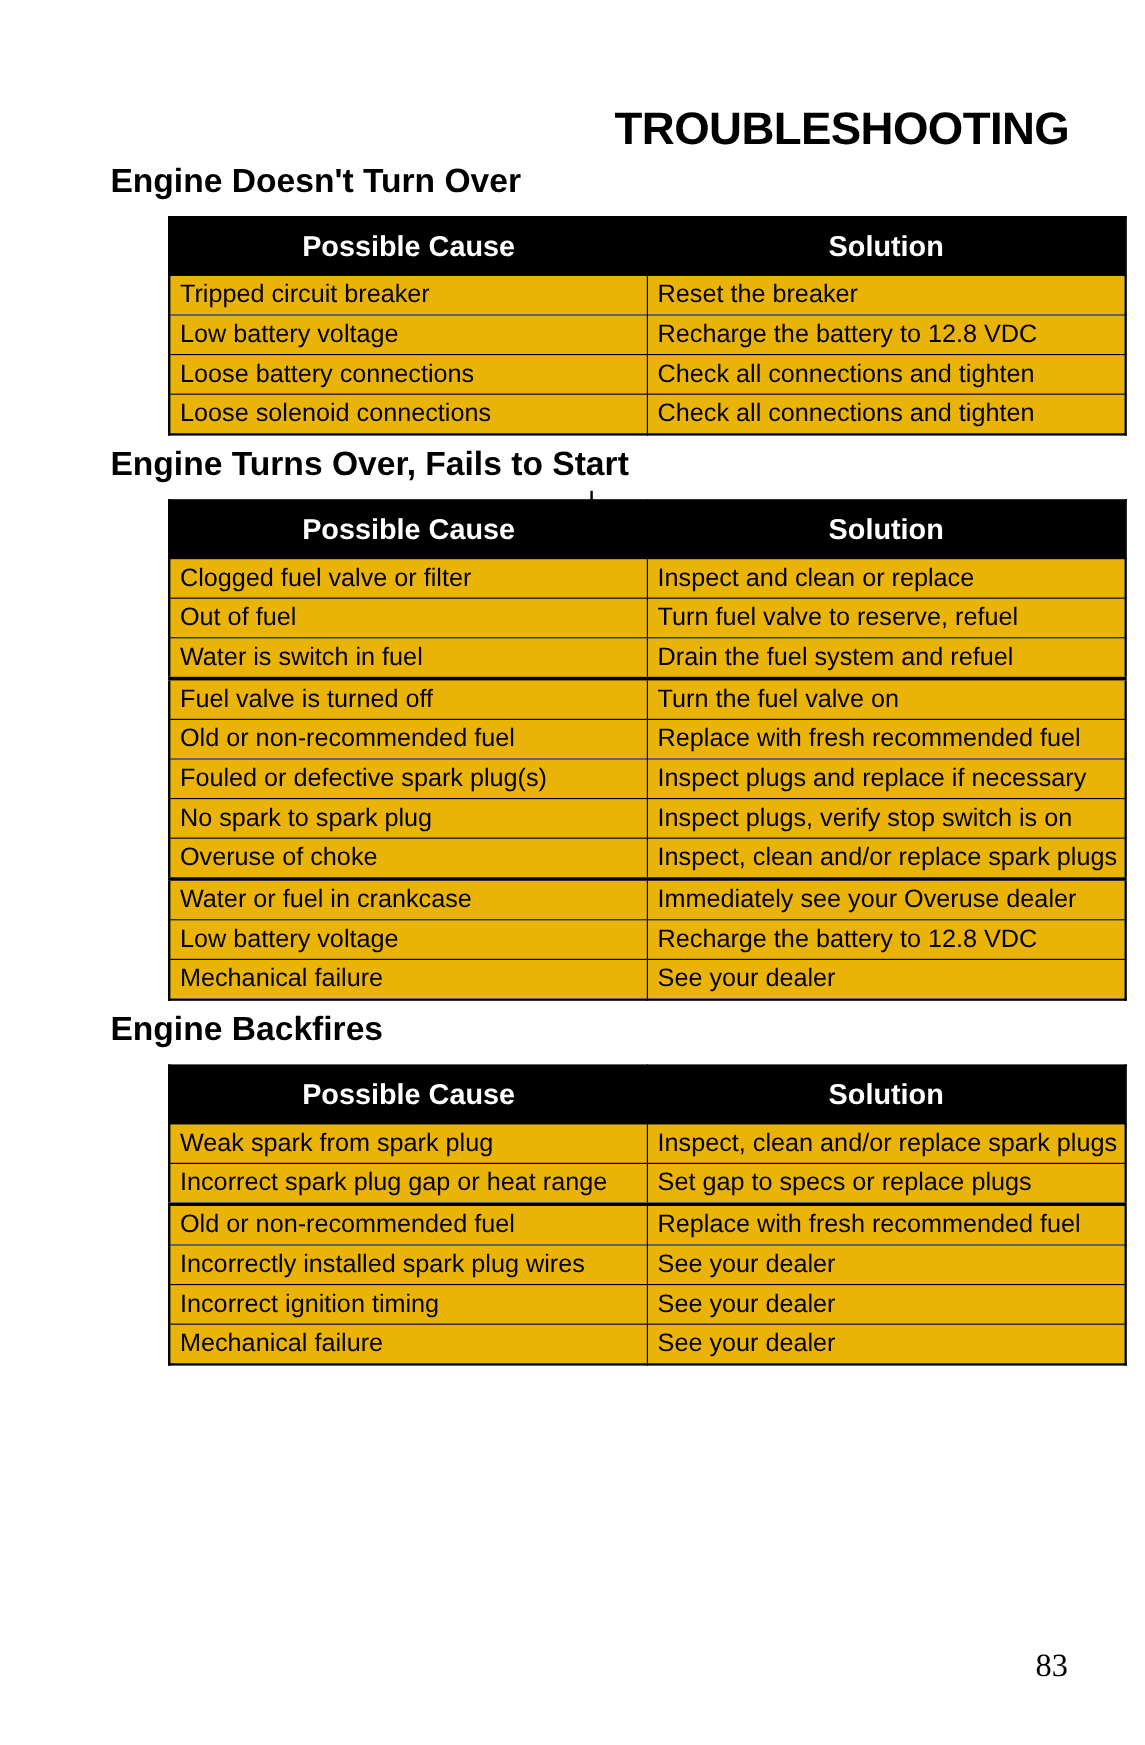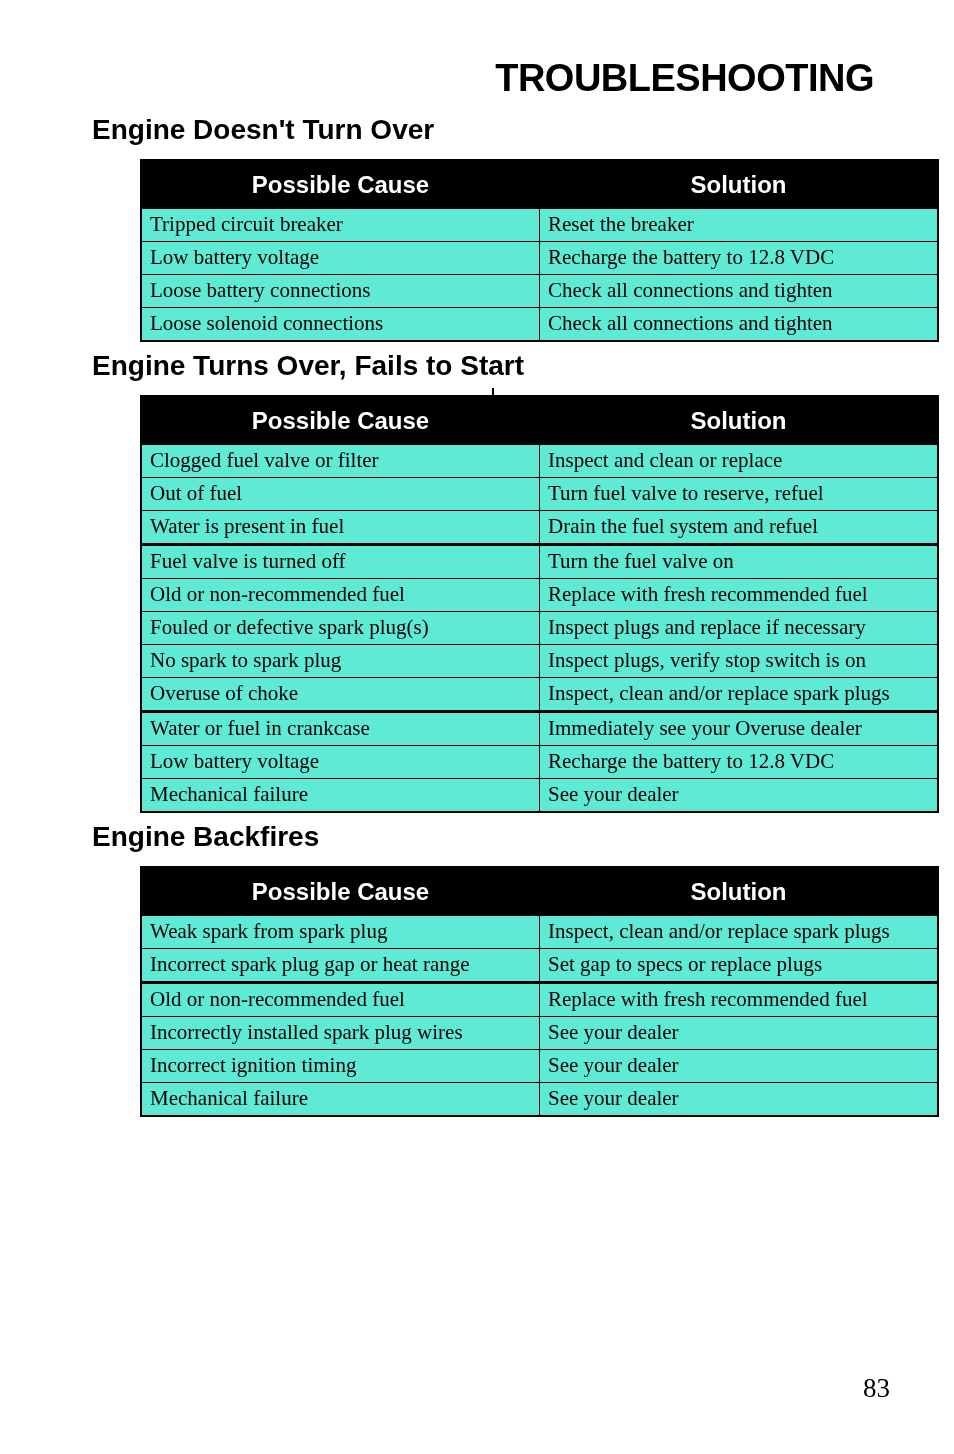"TROUBLESHOOTING" .doc-title { margin: 17px -> 0; padding-top: 42px -> 89px }
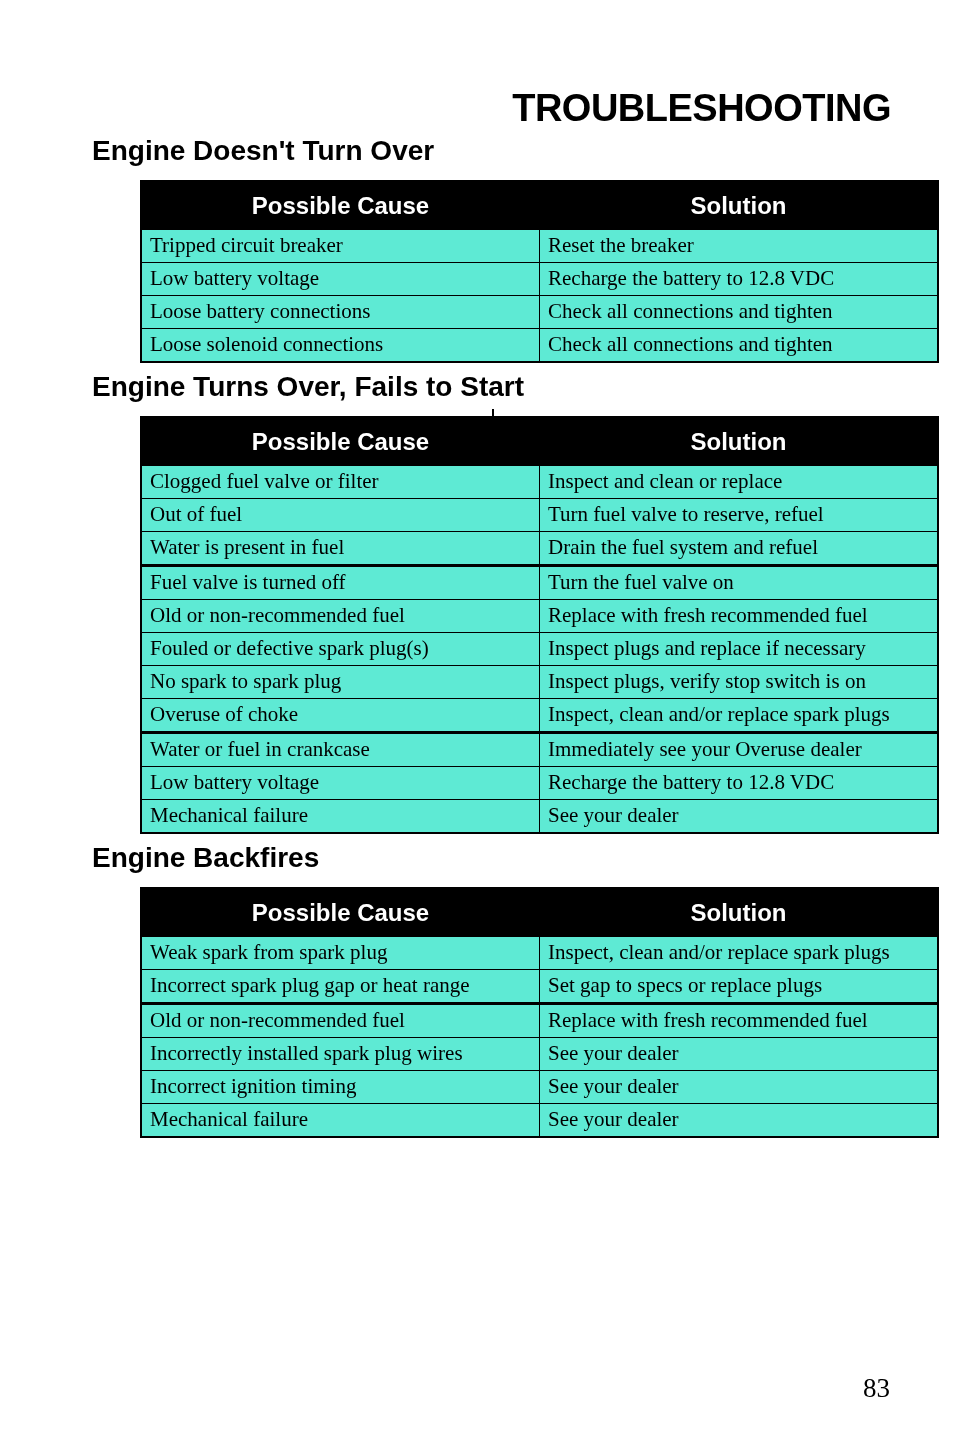"Tripped circuit breaker" table.ts-table tbody td { background: #5eead4 -> #eab308; font-family: Liberation Serif, serif -> Liberation Sans, sans-serif }
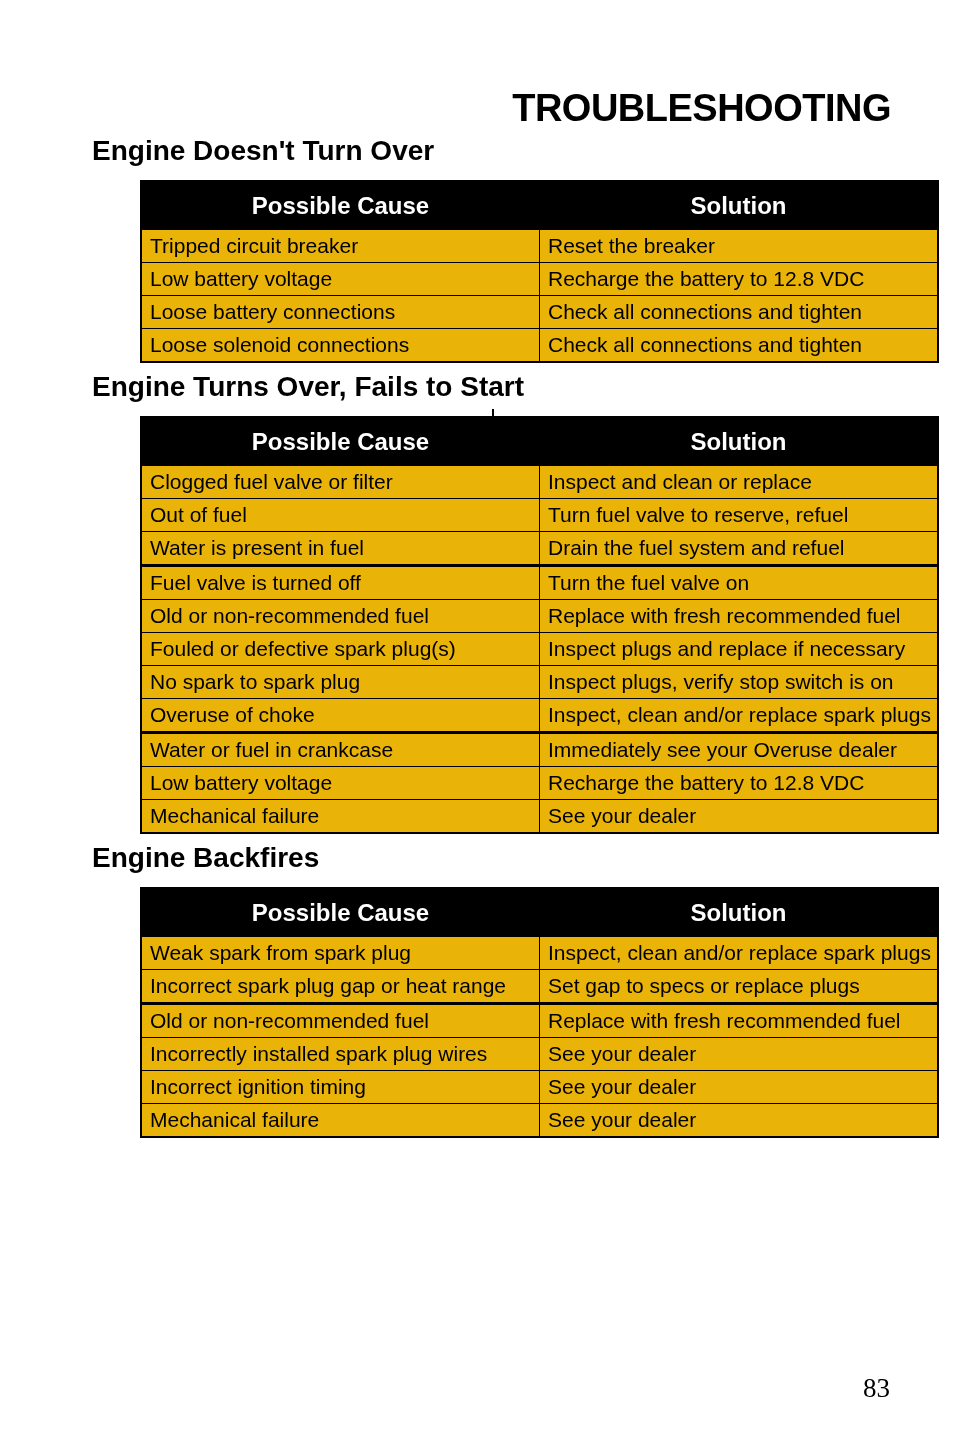"Water is present in fuel" td { text: present -> switch }
